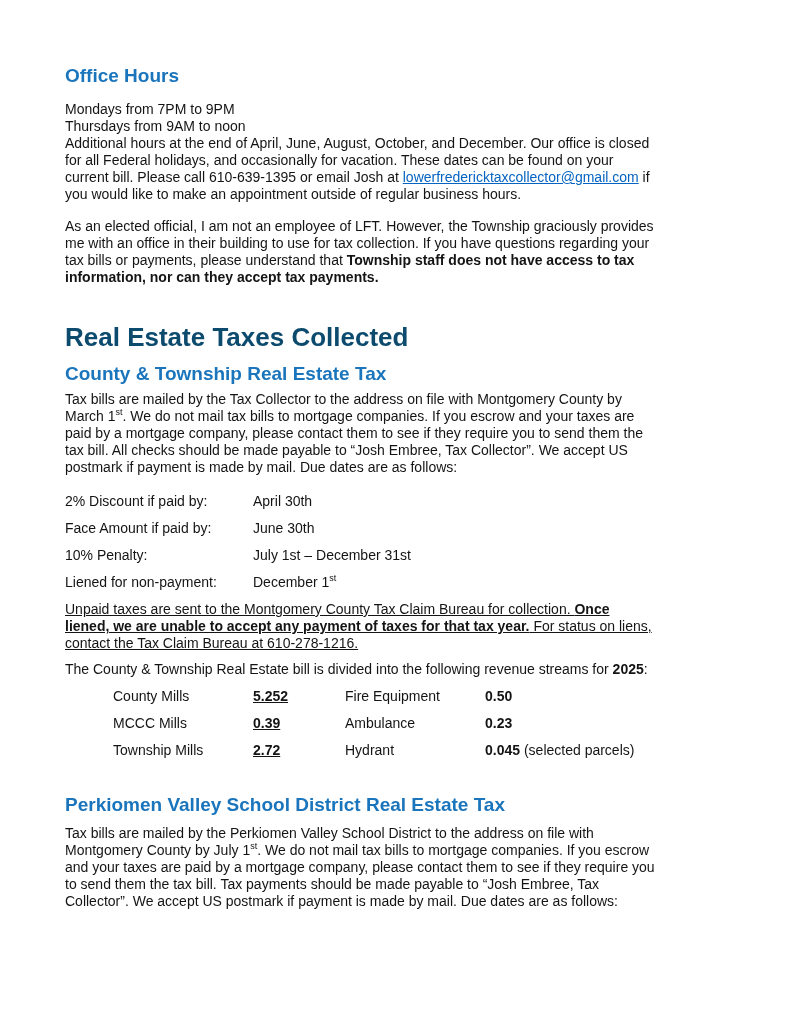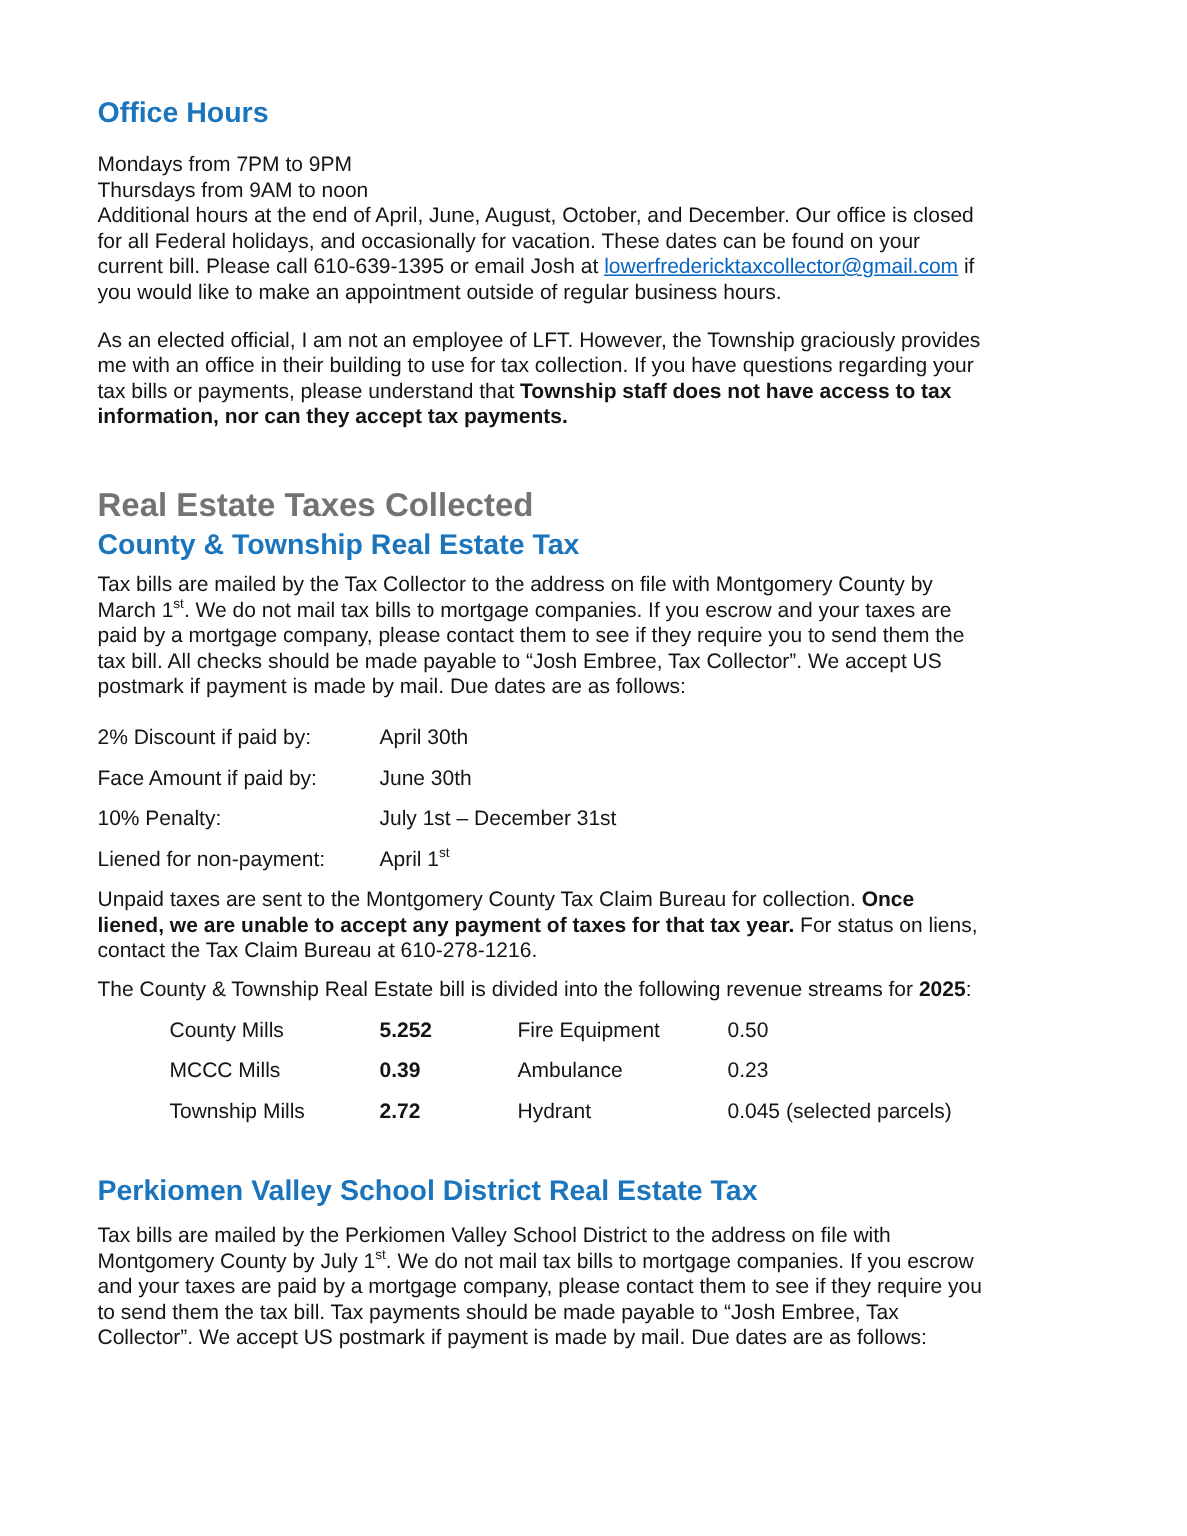"Real Estate Taxes Collected" h1.page-title { color: #737373 -> #0c4a6e; font-size: 22px -> 26px; margin-bottom: 0 -> 10px }
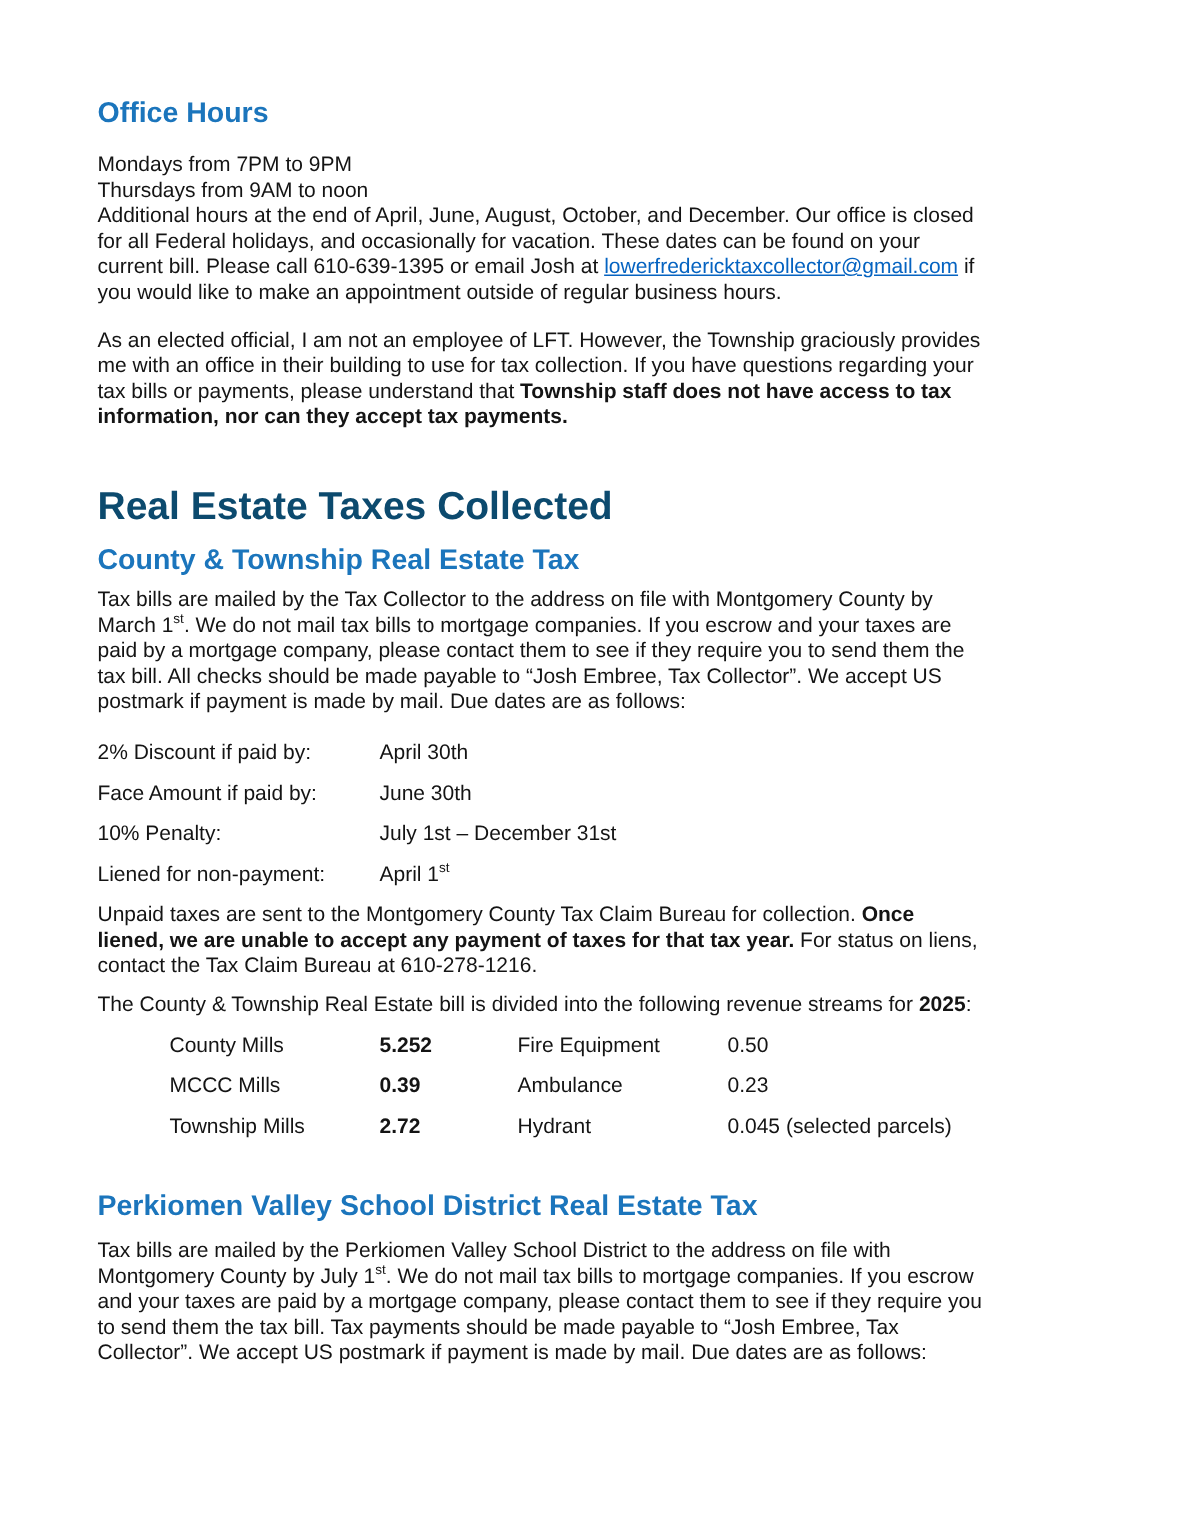"April 1" span { text: April -> December }
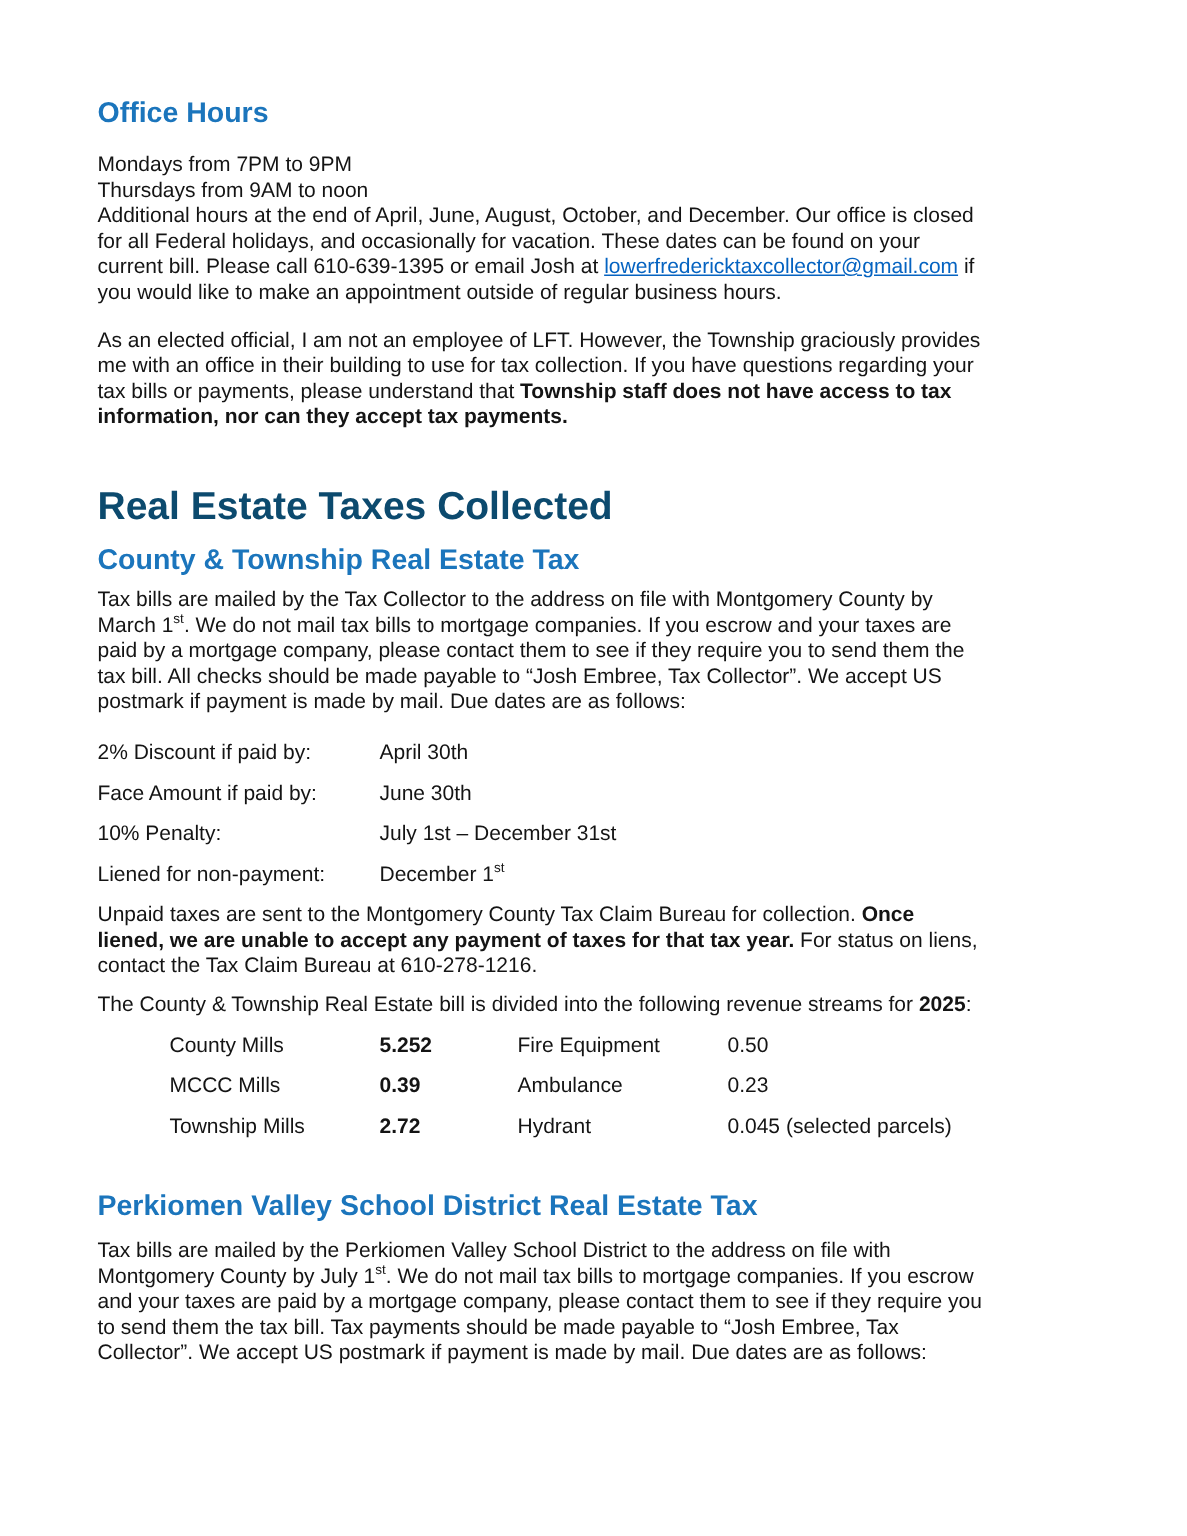"Unpaid taxes are sent to" .lien-warning { text-decoration: none -> underline }
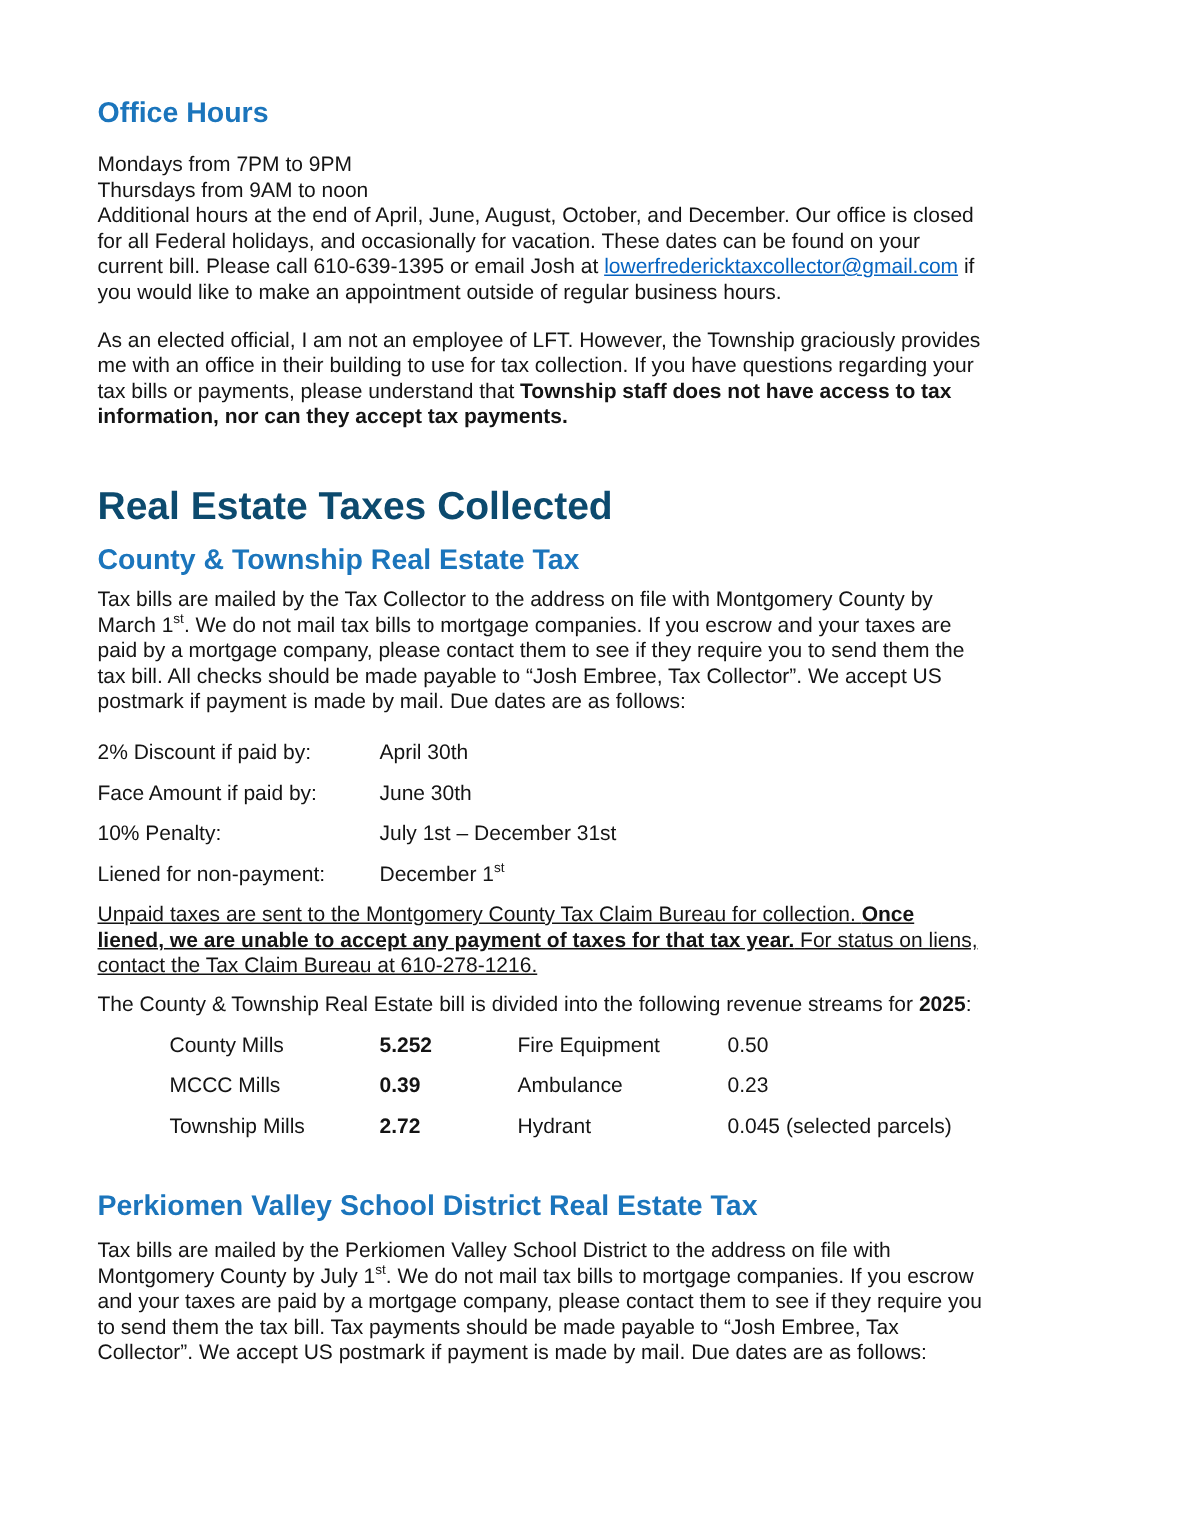"5.252" .revenue-row .rv1 { text-decoration: none -> underline }
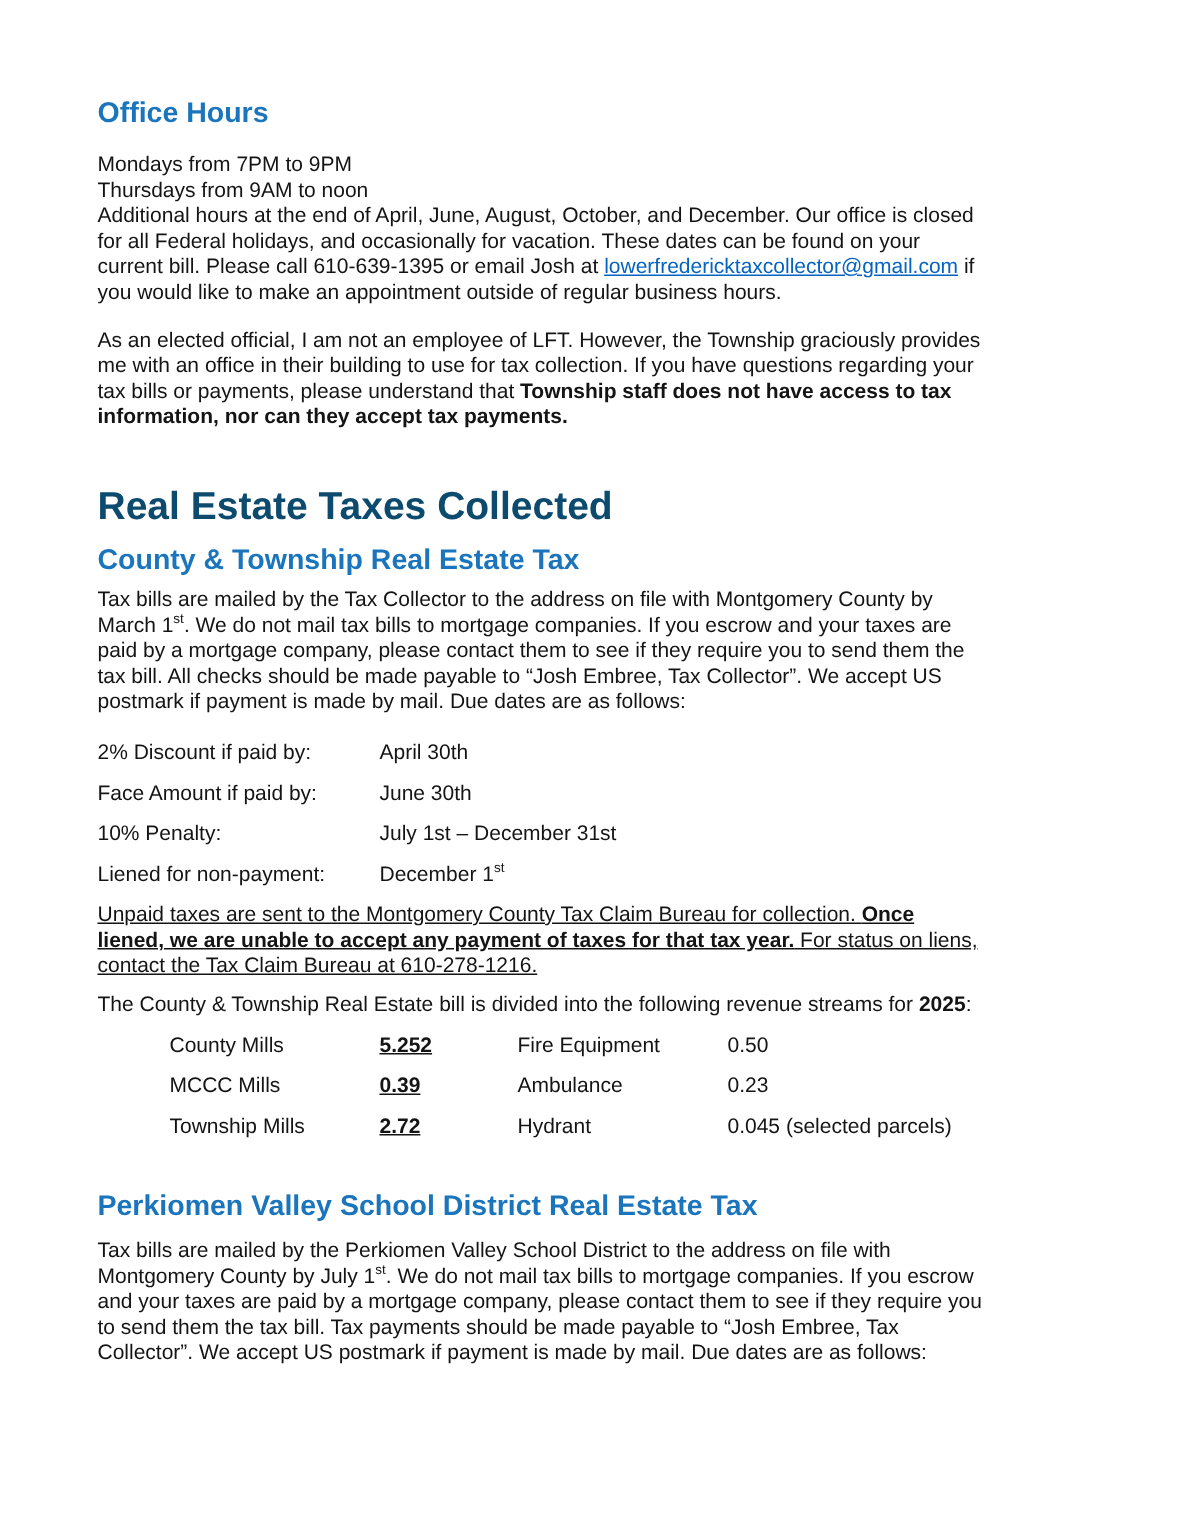"0.50" .revenue-row .rv2 { font-weight: normal -> bold }
